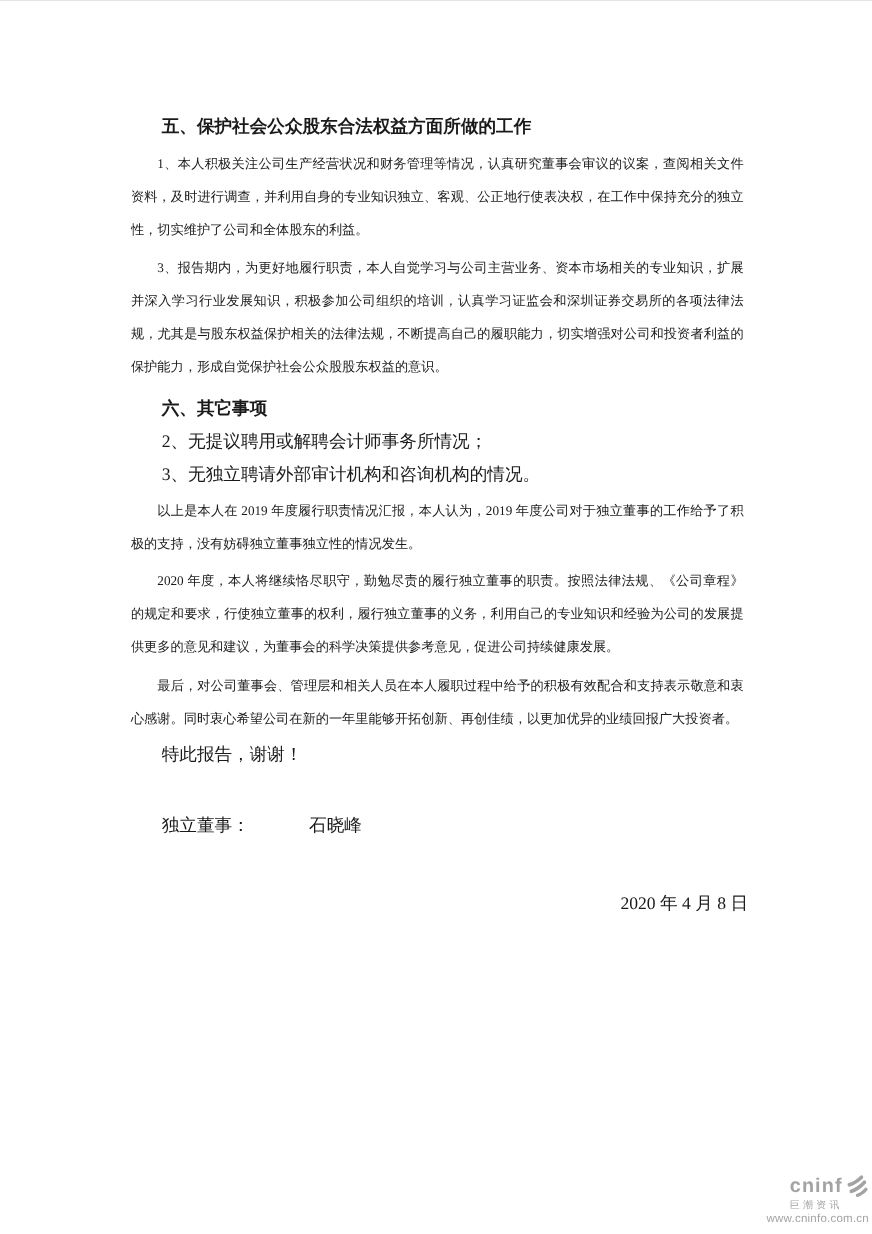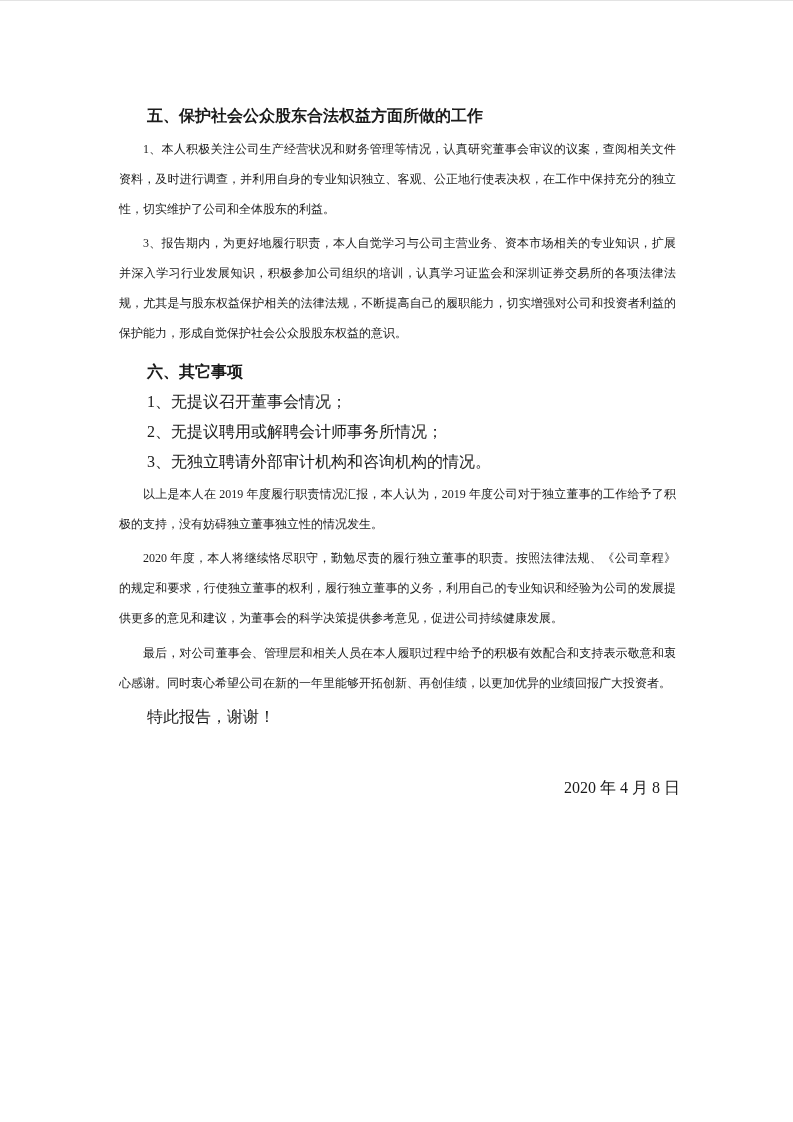"1、无提议召开董事会情况；" p.list-item { html: <p>1、无提议召开董事会情况；</p> -> none }
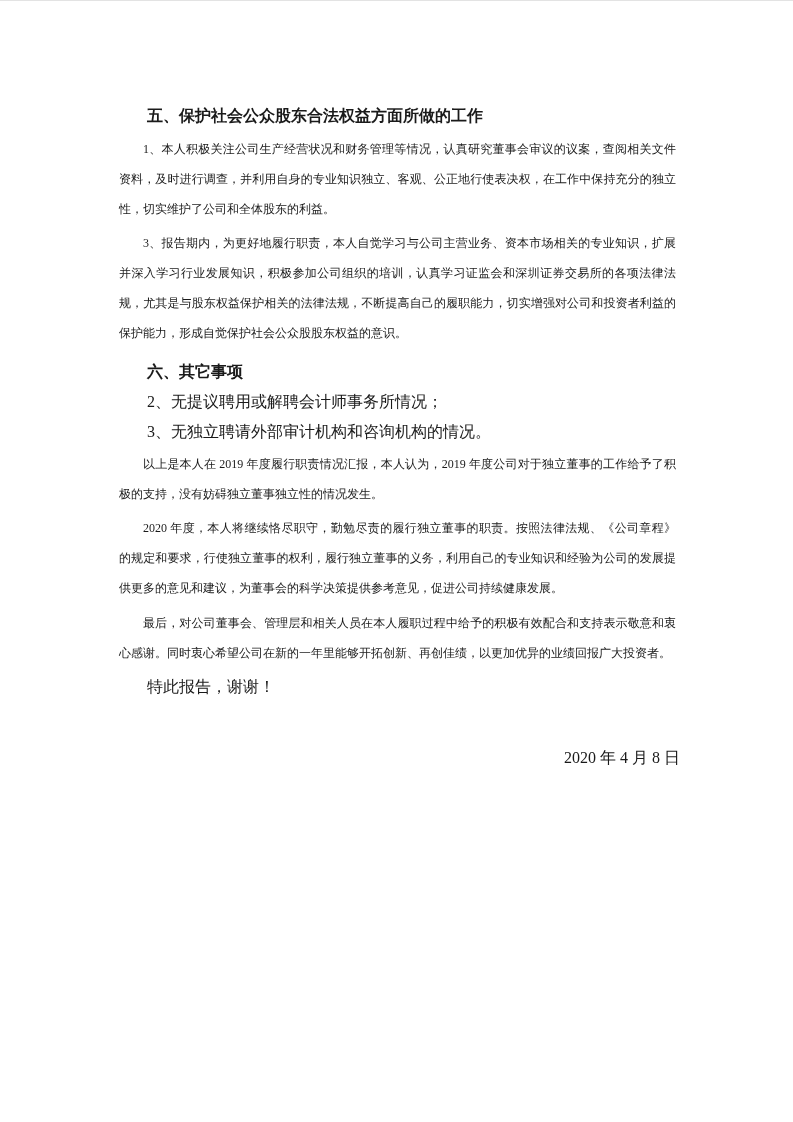"独立董事： 石晓峰" div.signature { html: none -> <div> <span>独立董事：</span><span>石晓峰</span> </div> }
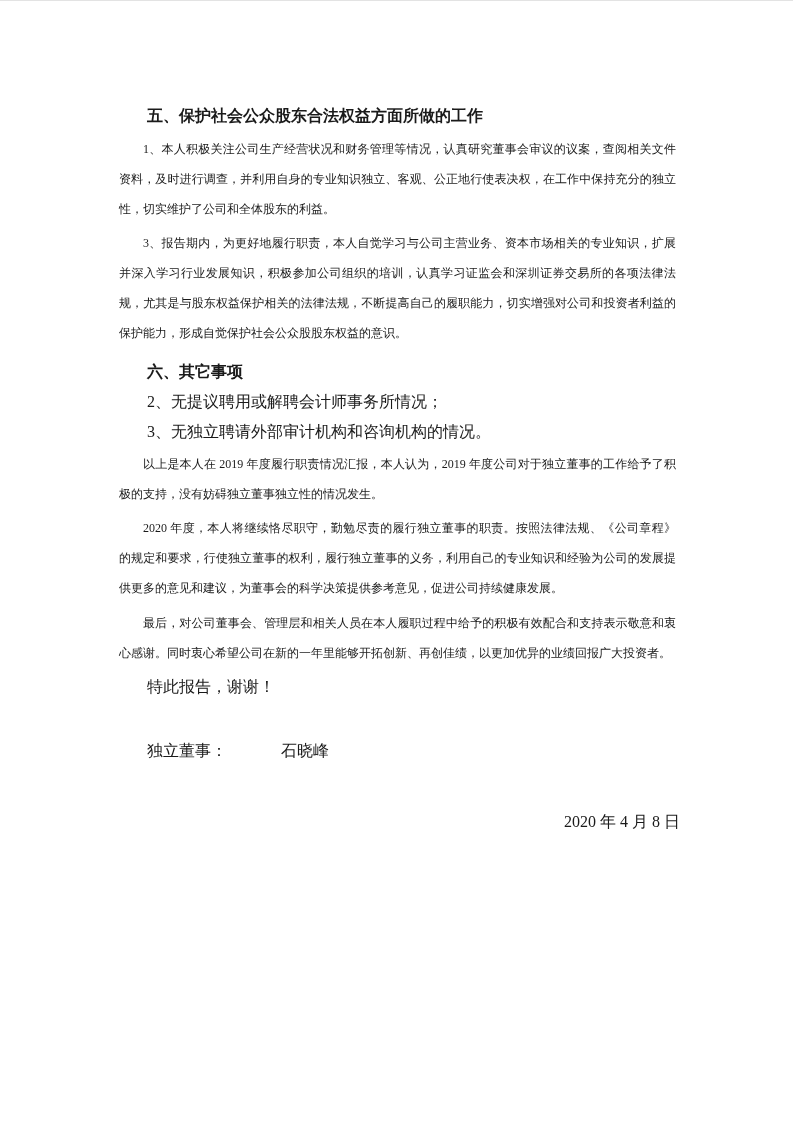"cninf" div.watermark { html: none -> <div> <div> <span>cninf</span> <span> <svg> <g> <path></path> <path></path> <path></path> </g> </svg> </span> </div> <div>巨潮资讯</div> <div>www.cninfo.com.cn</div> </div> }
